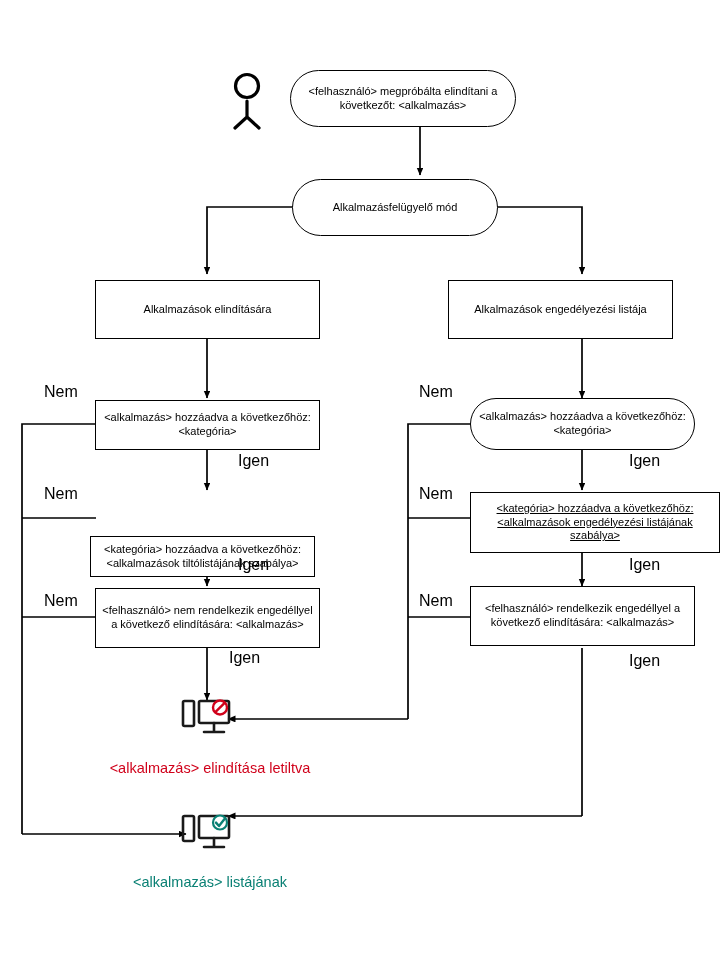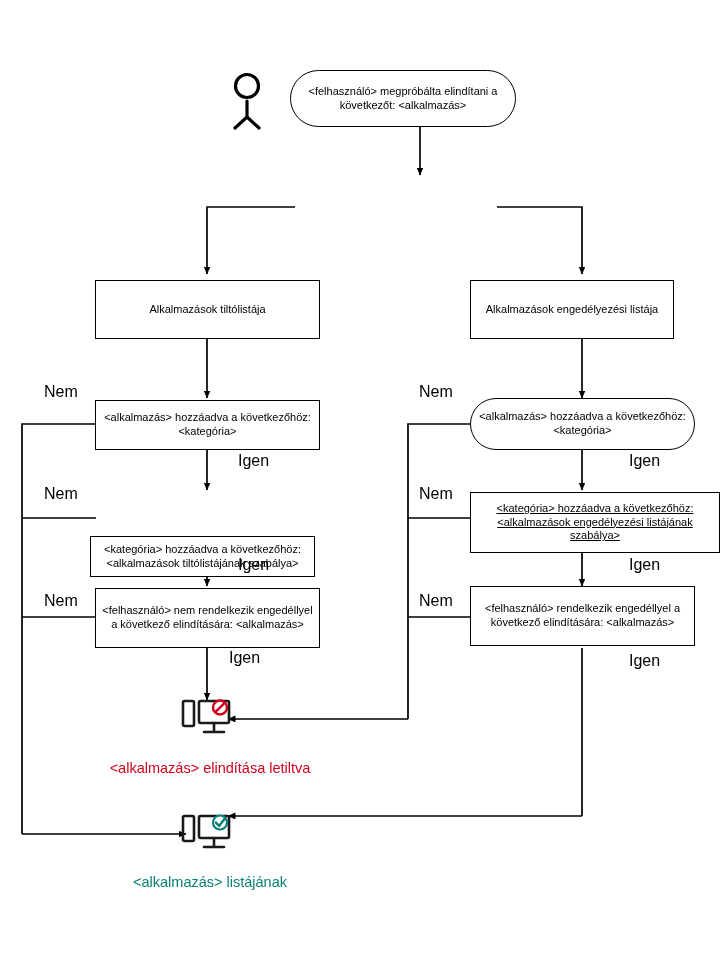"Alkalmazásfelügyelő mód" div.node { html: none -> <div> <span>Alkalmazásfelügyelő mód</span> </div> }
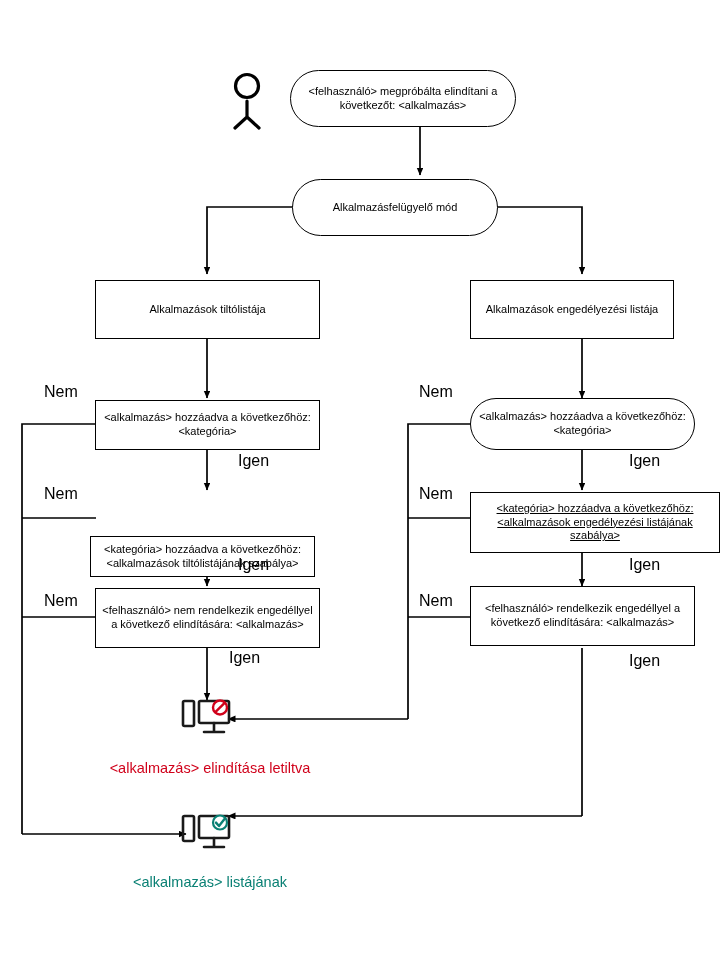"Alkalmazások tiltólistája" span { text: tiltólistája -> elindítására }
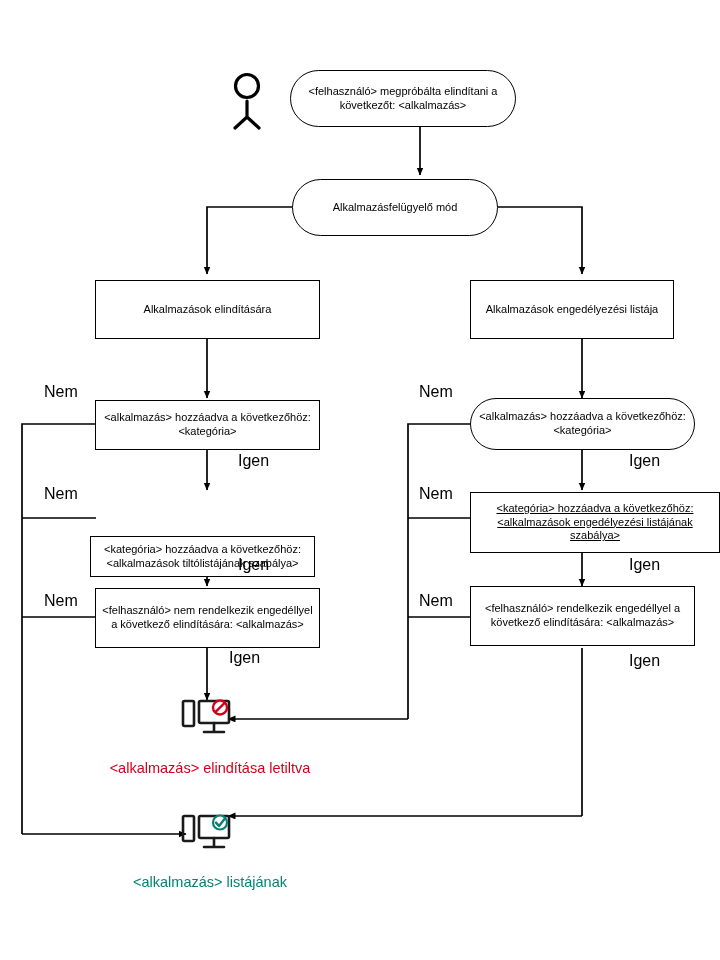"Alkalmazások engedélyezési listája" div.node { left: 470px -> 448px; width: 204px -> 225px }
